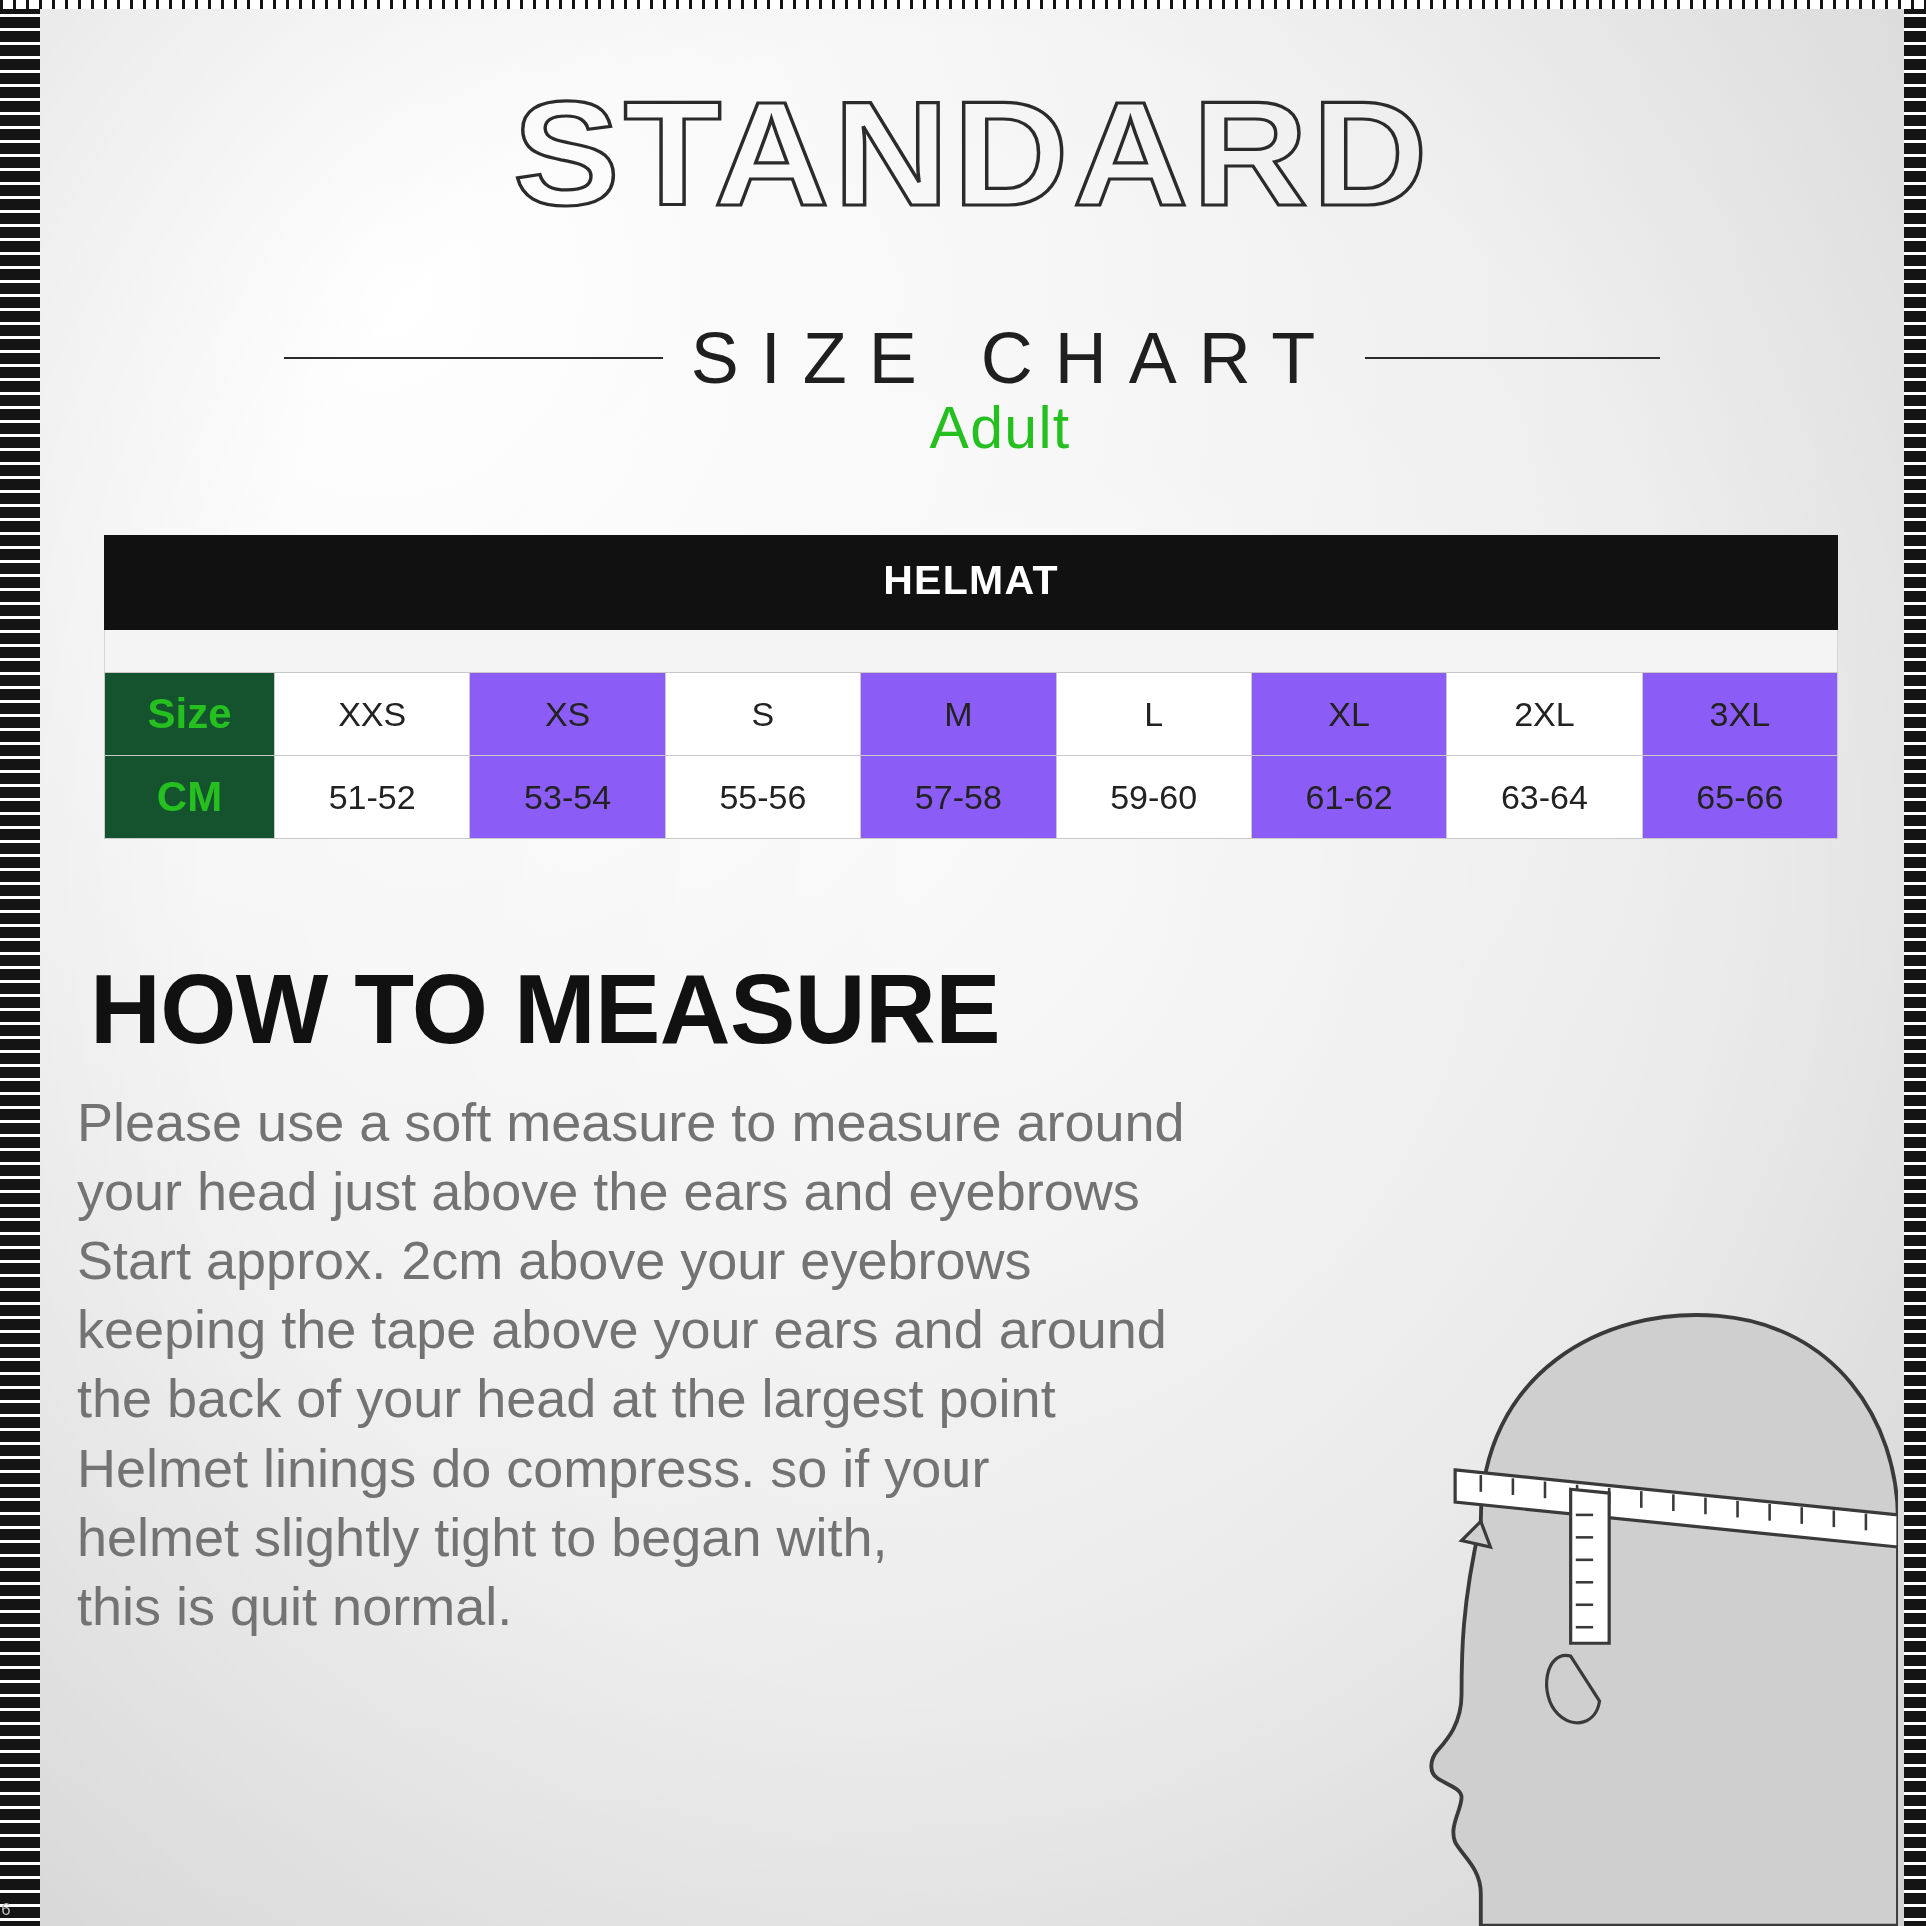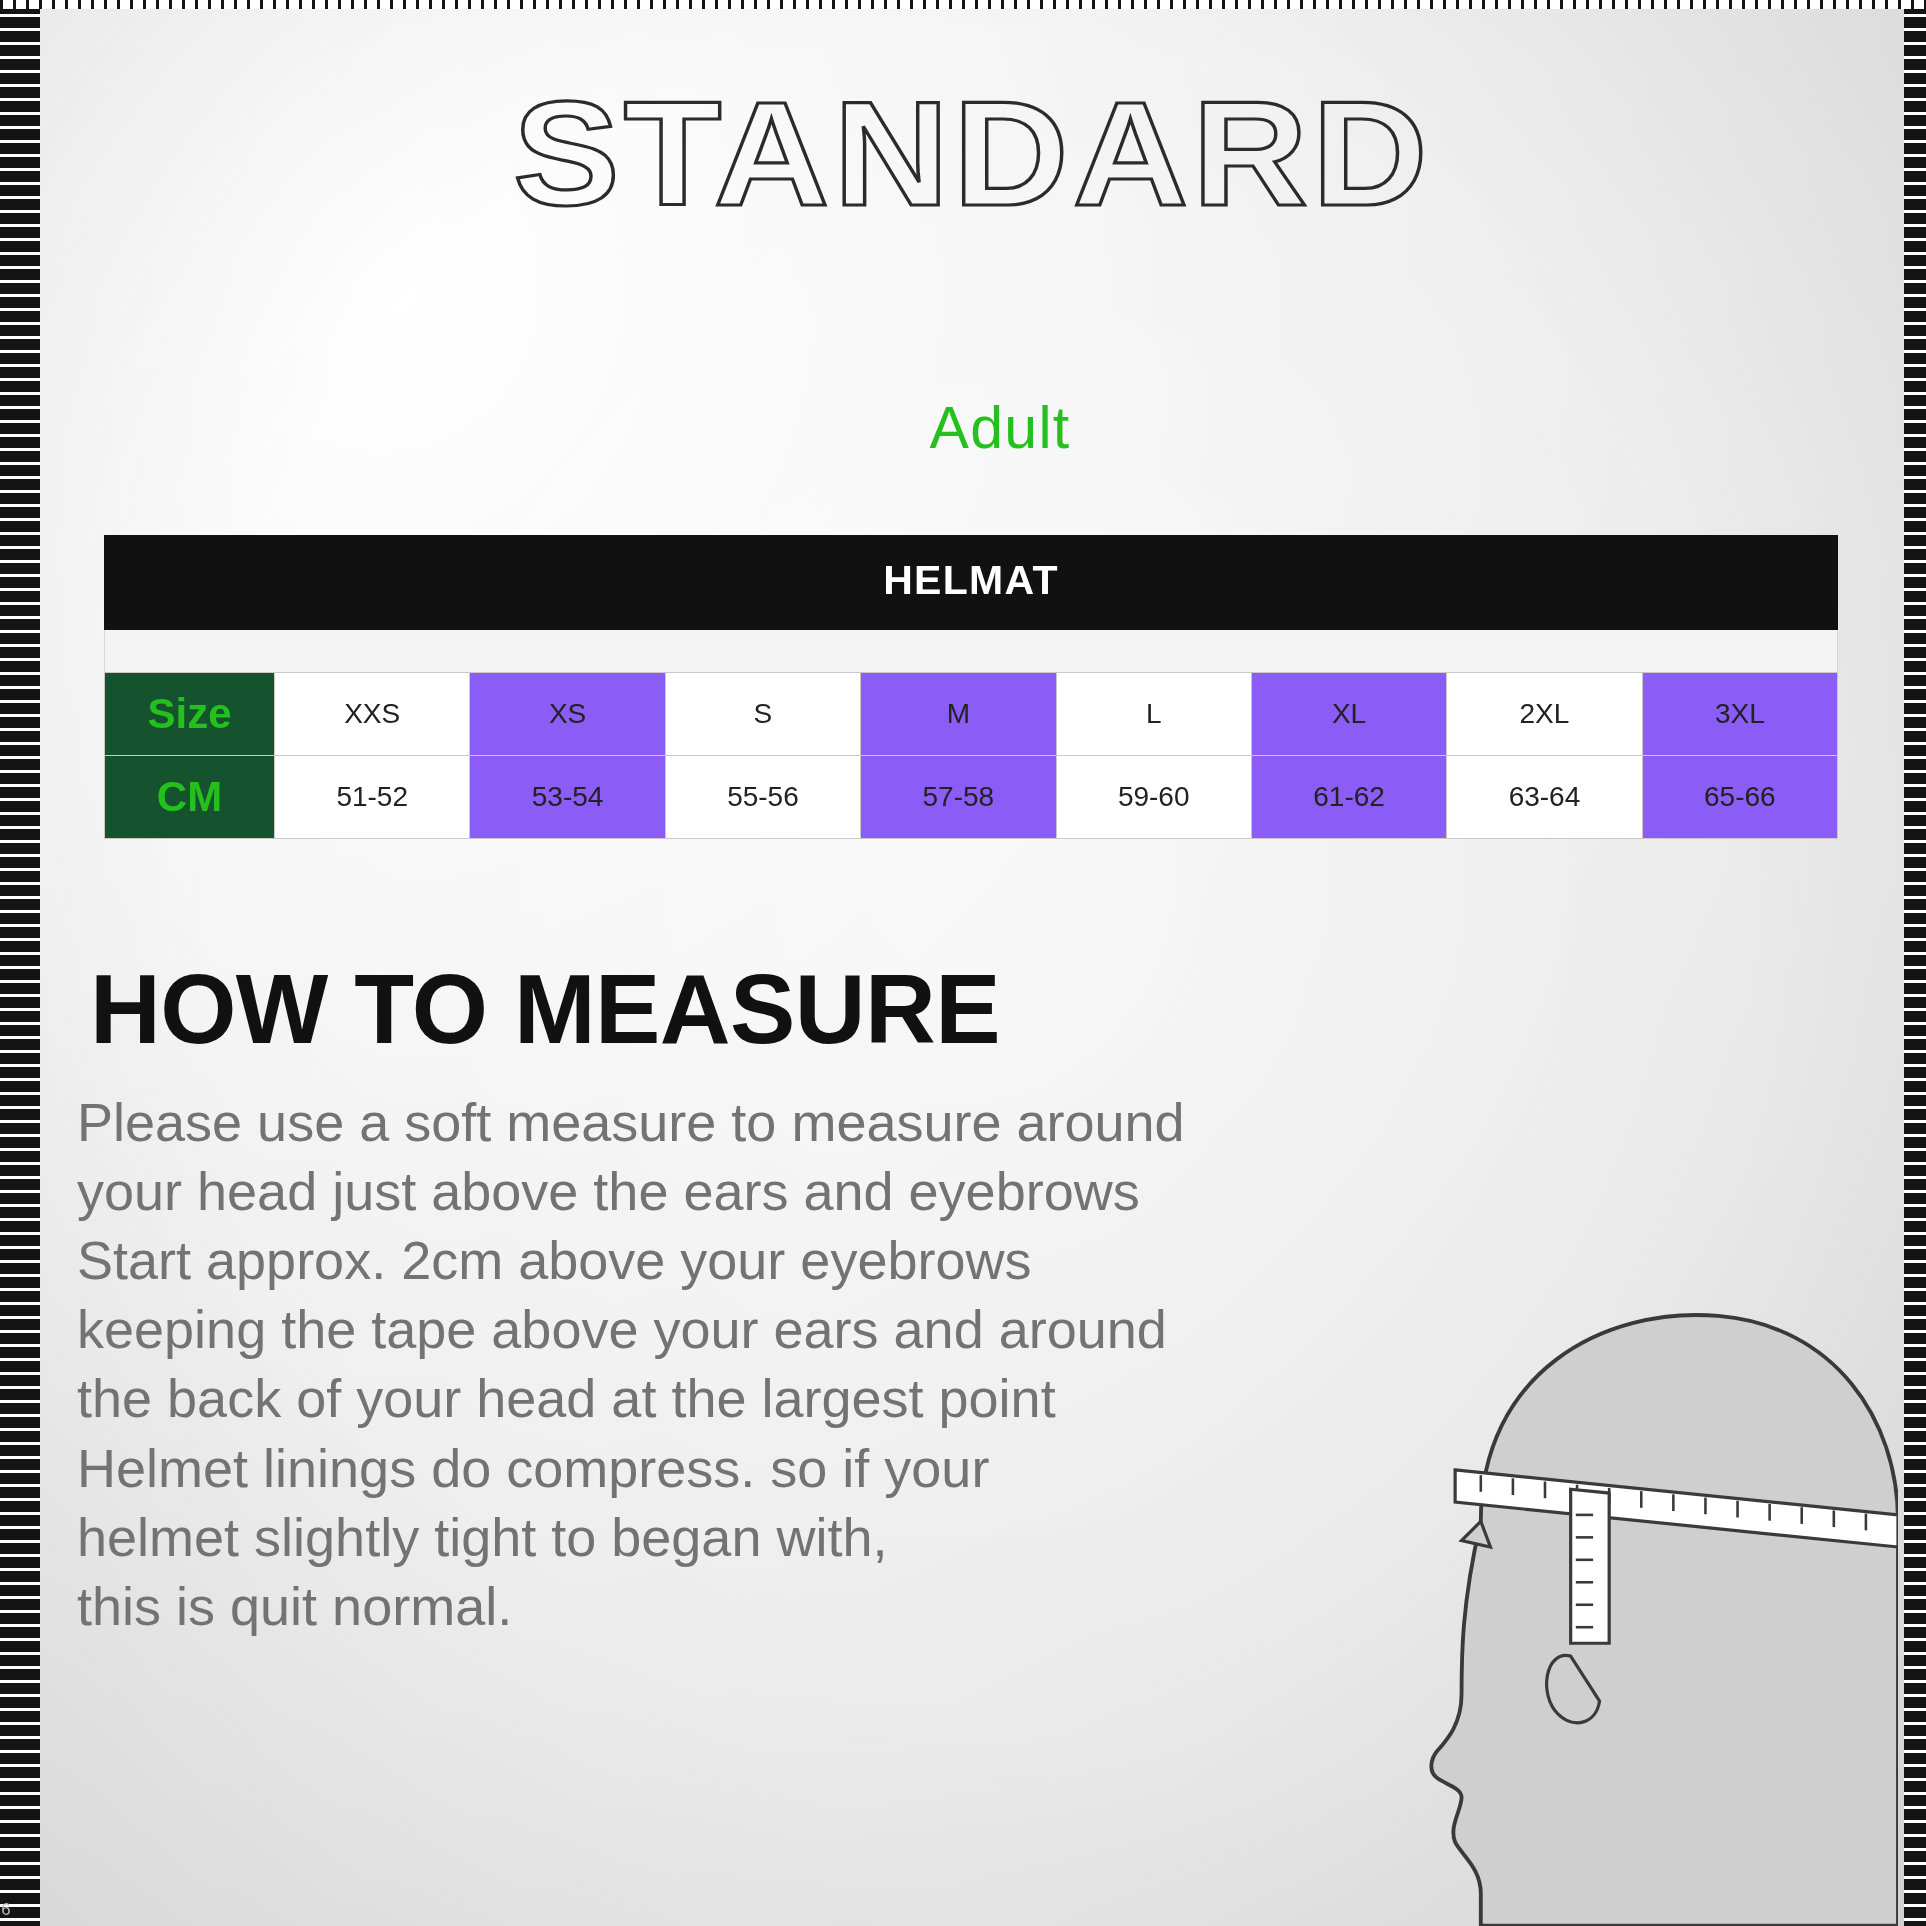"SIZE CHART" div.subtitle-row { html: none -> <div> <div></div> <div>SIZE CHART</div> <div></div> </div> }
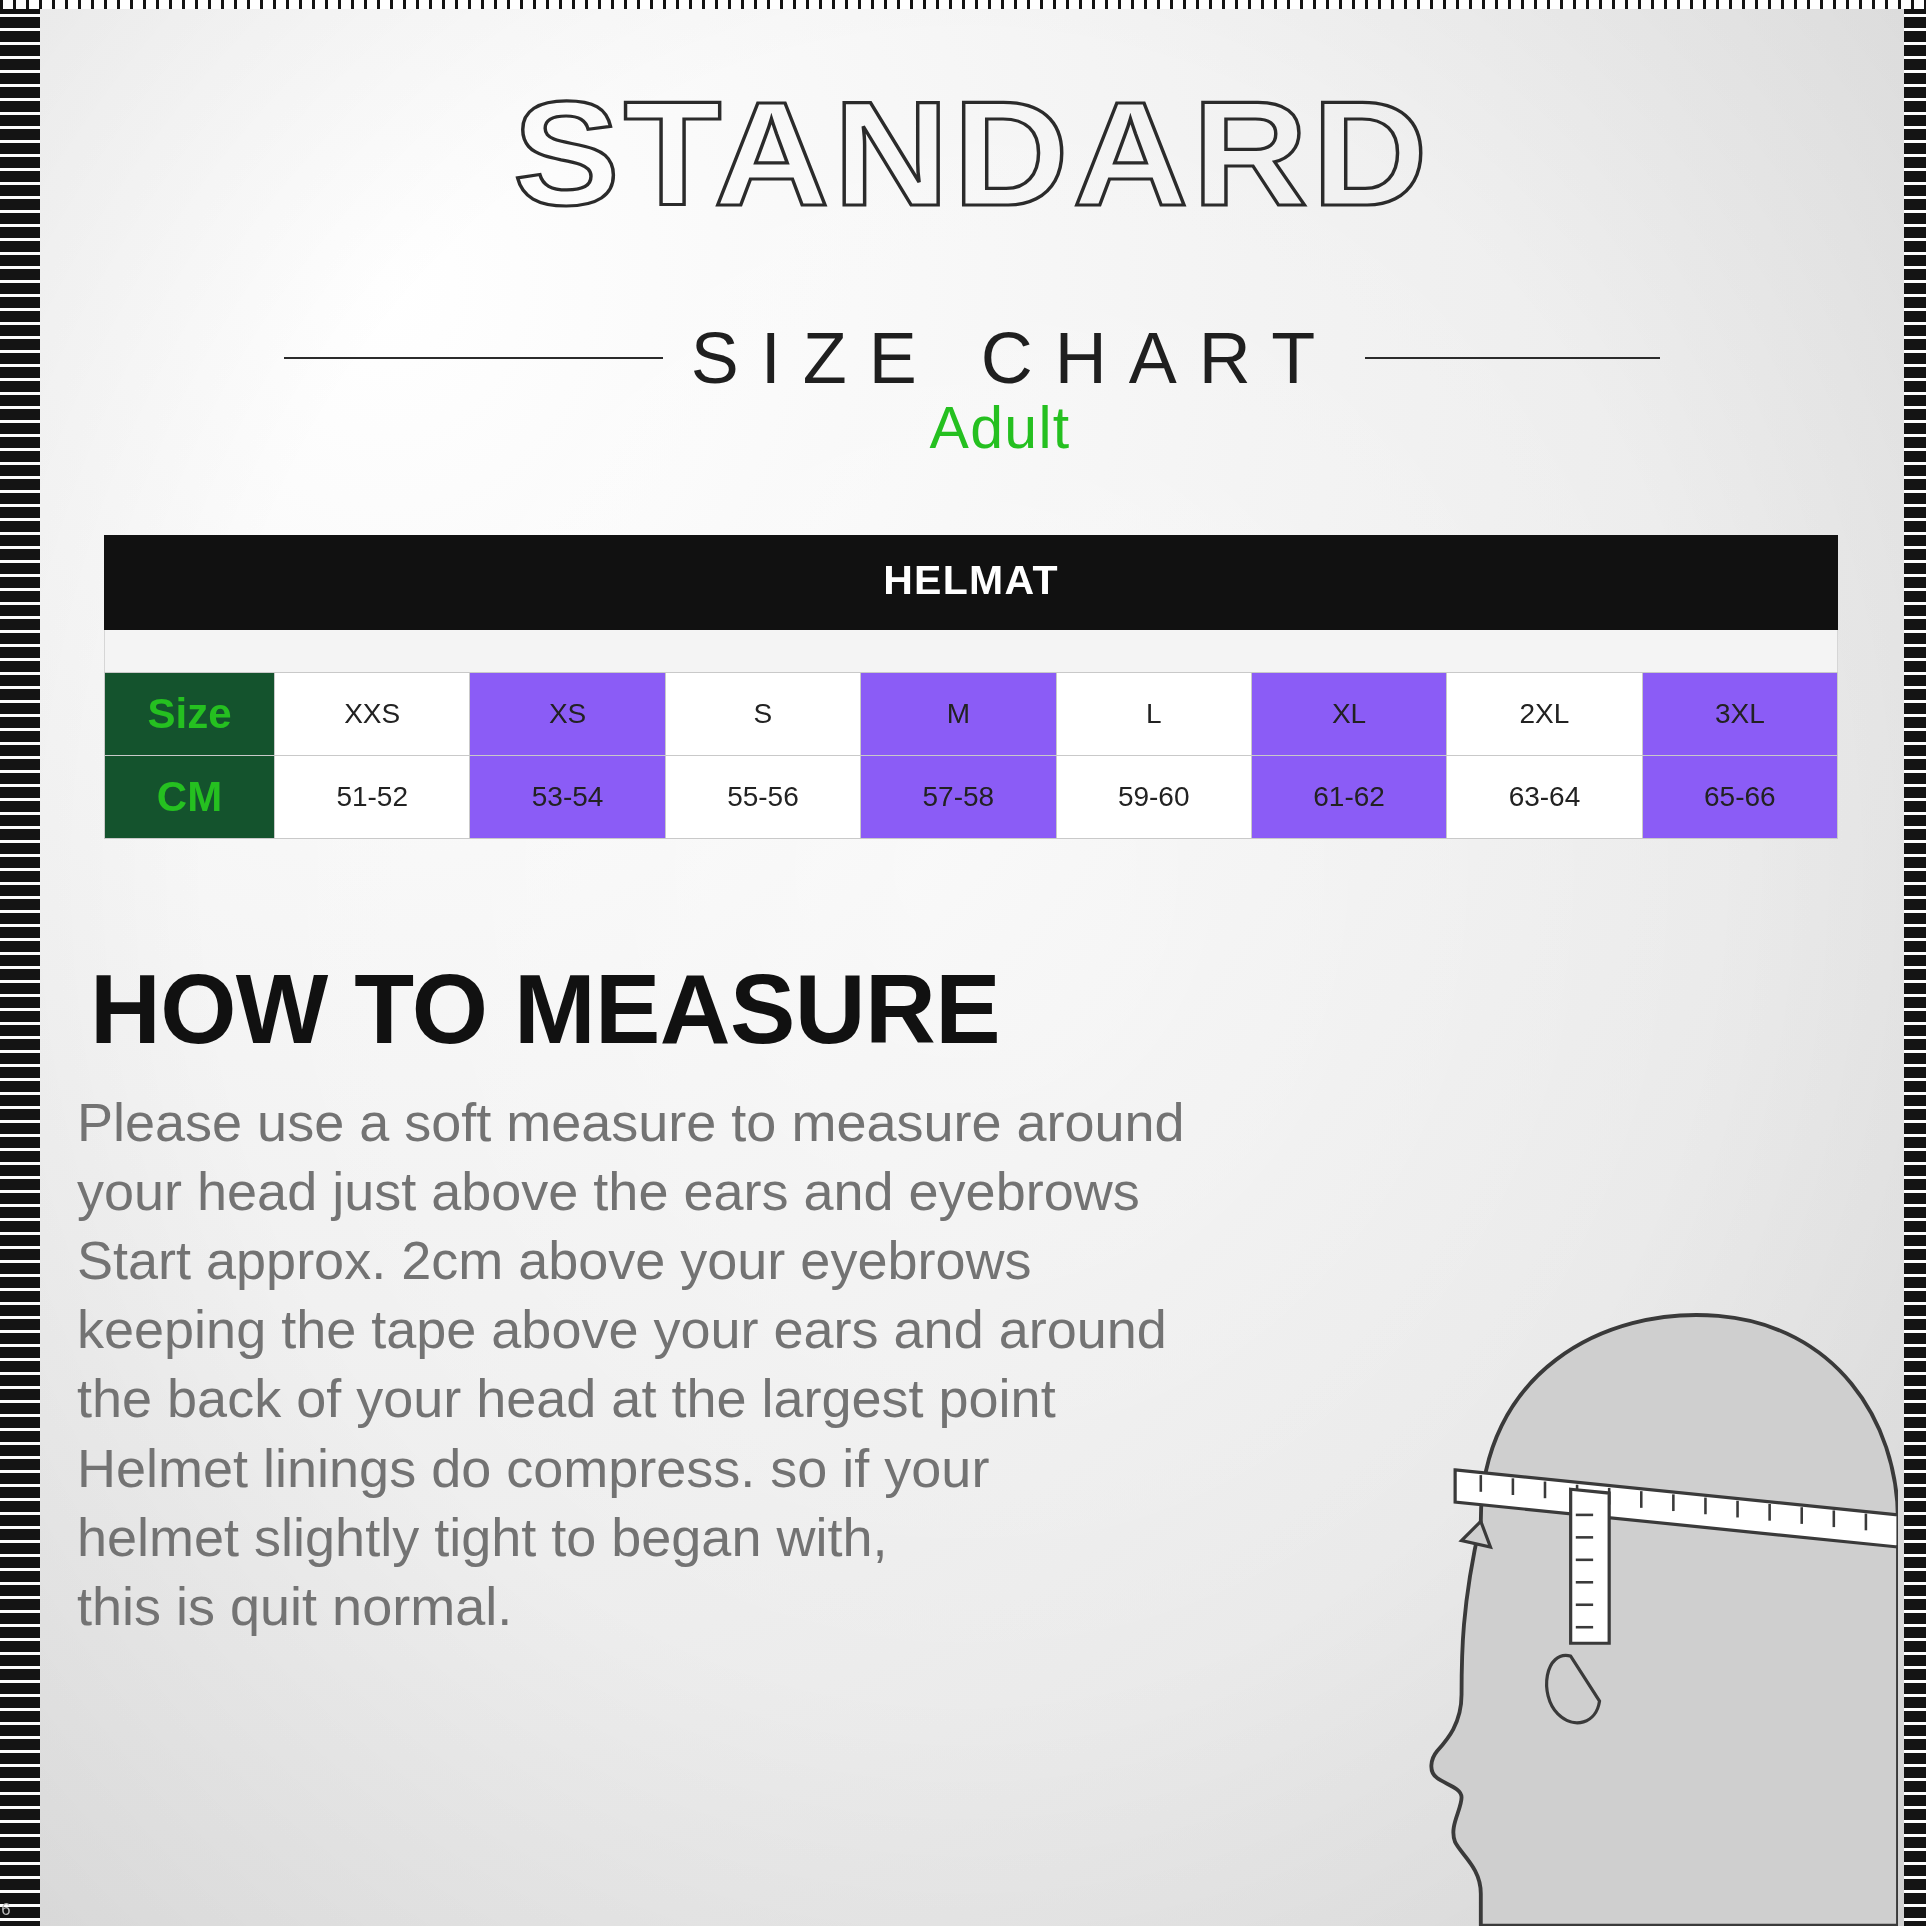"XXS" table.size-table td { font-size: 28px -> 34px }
